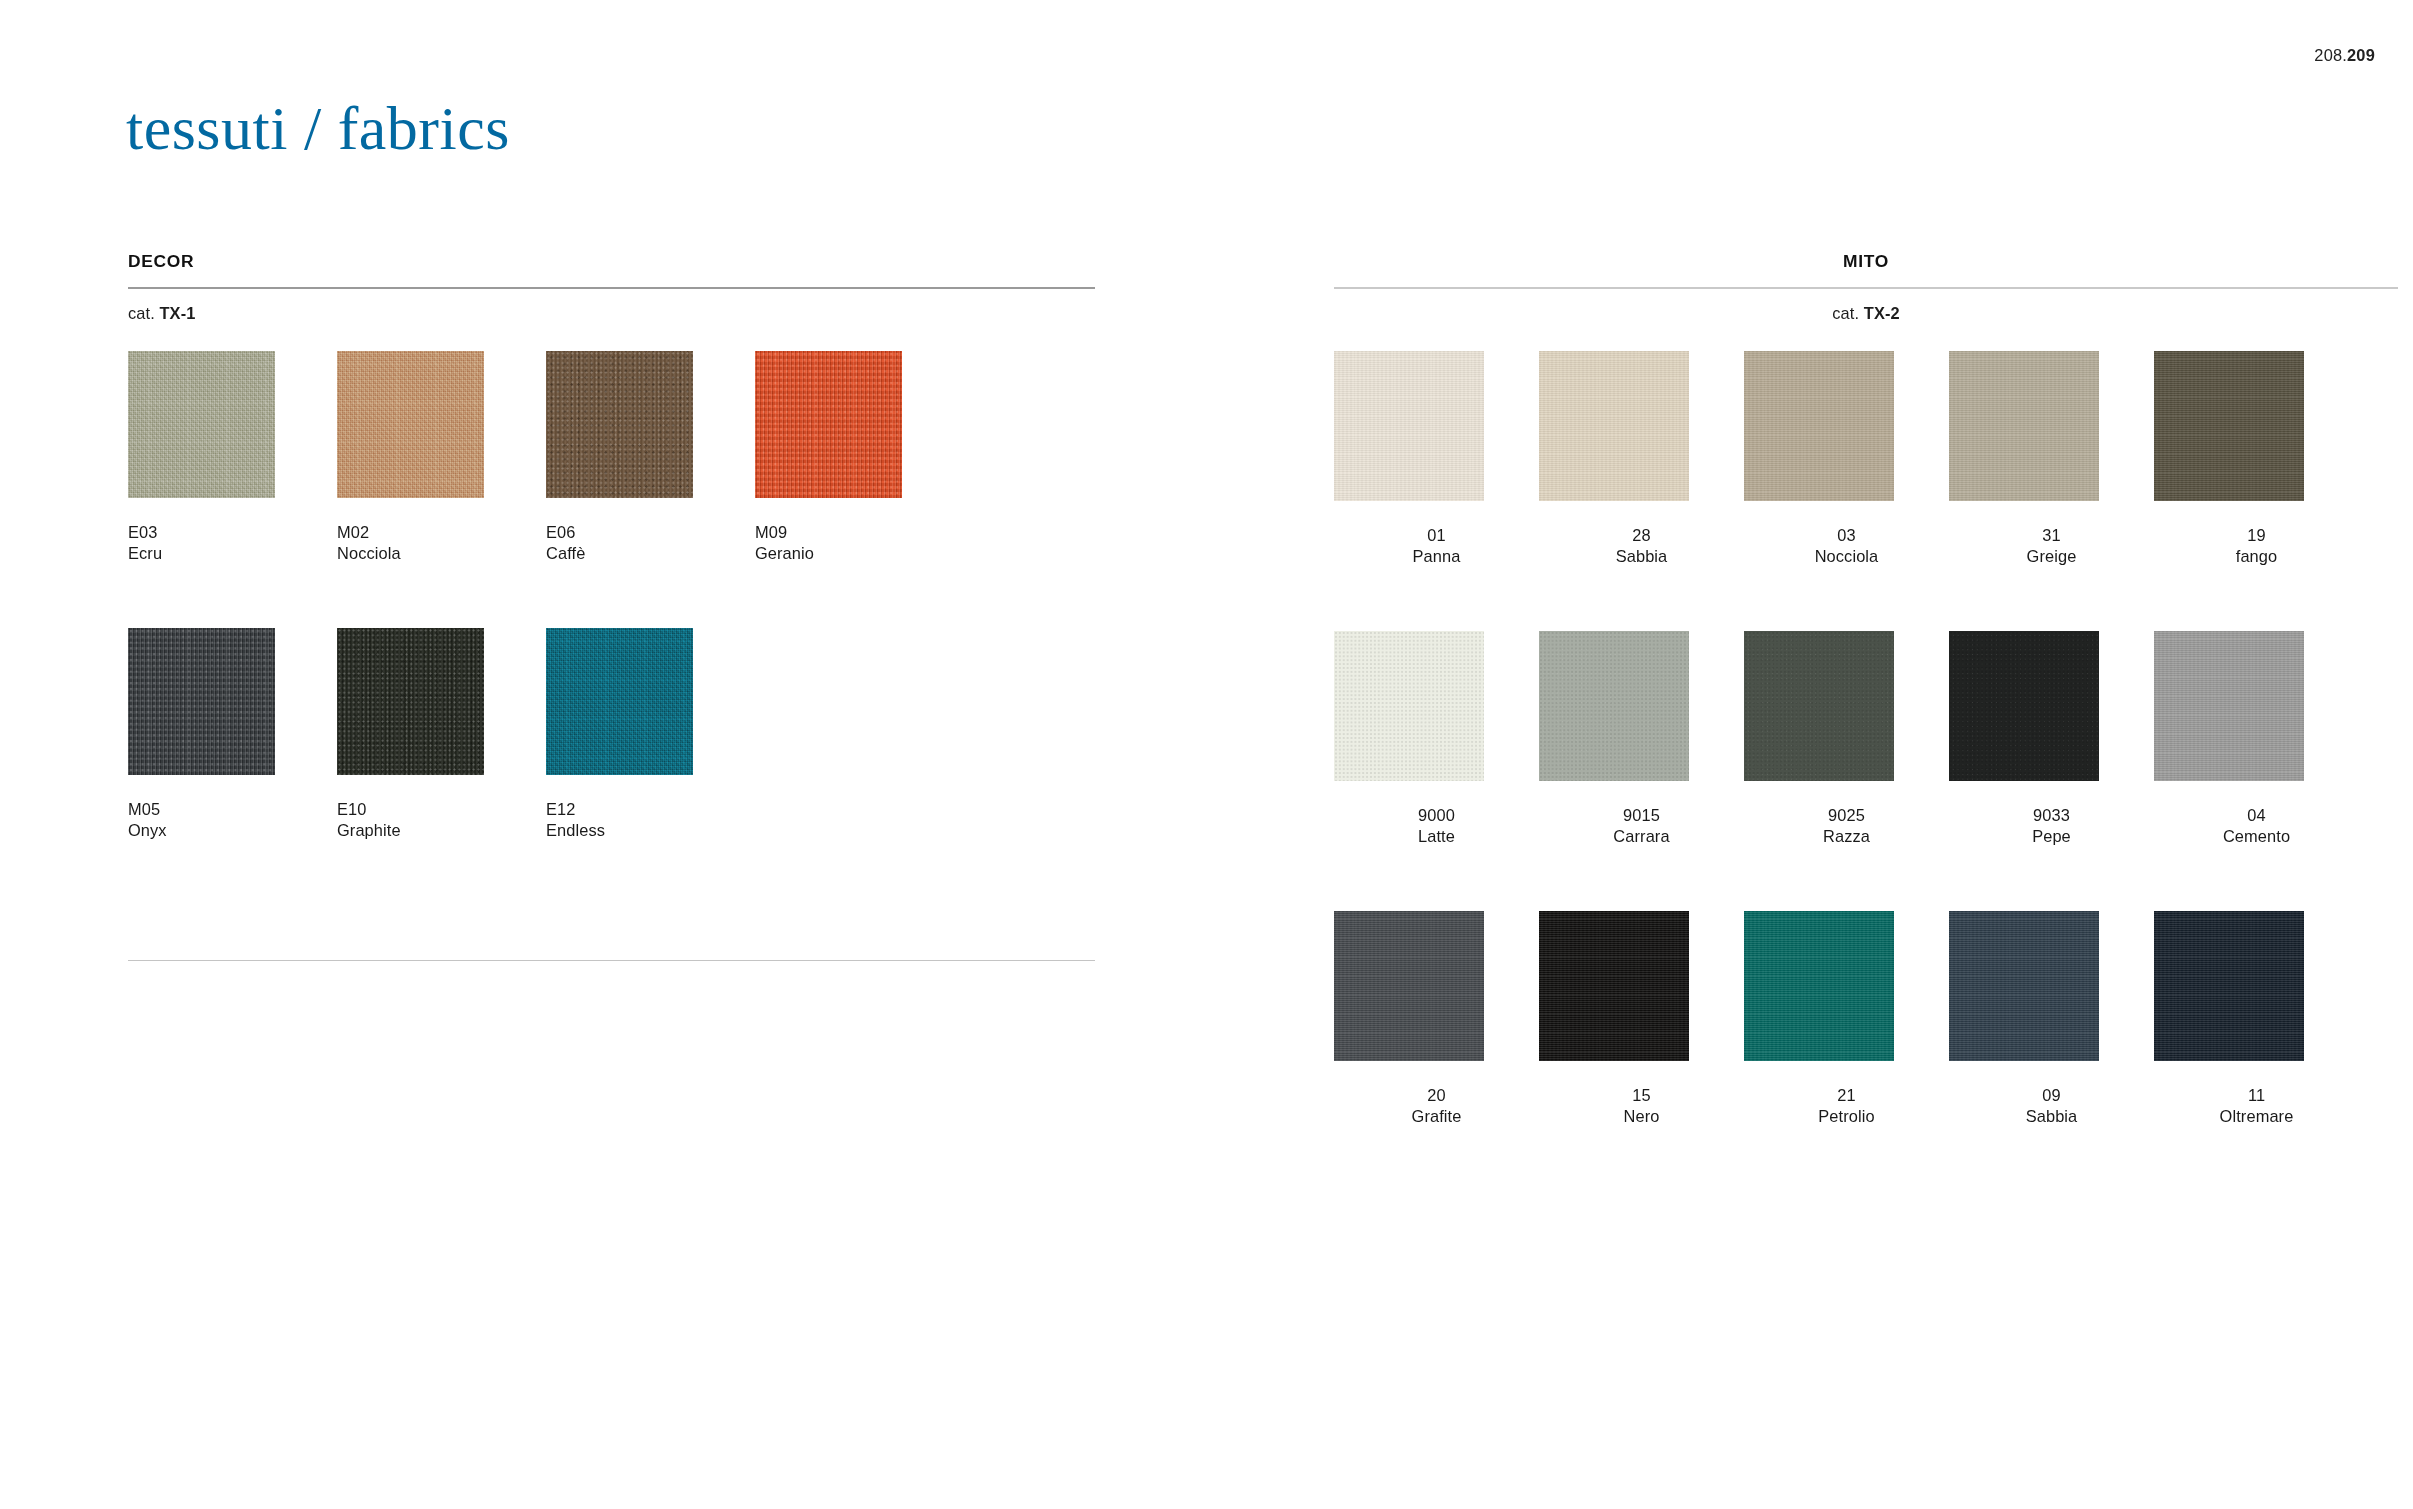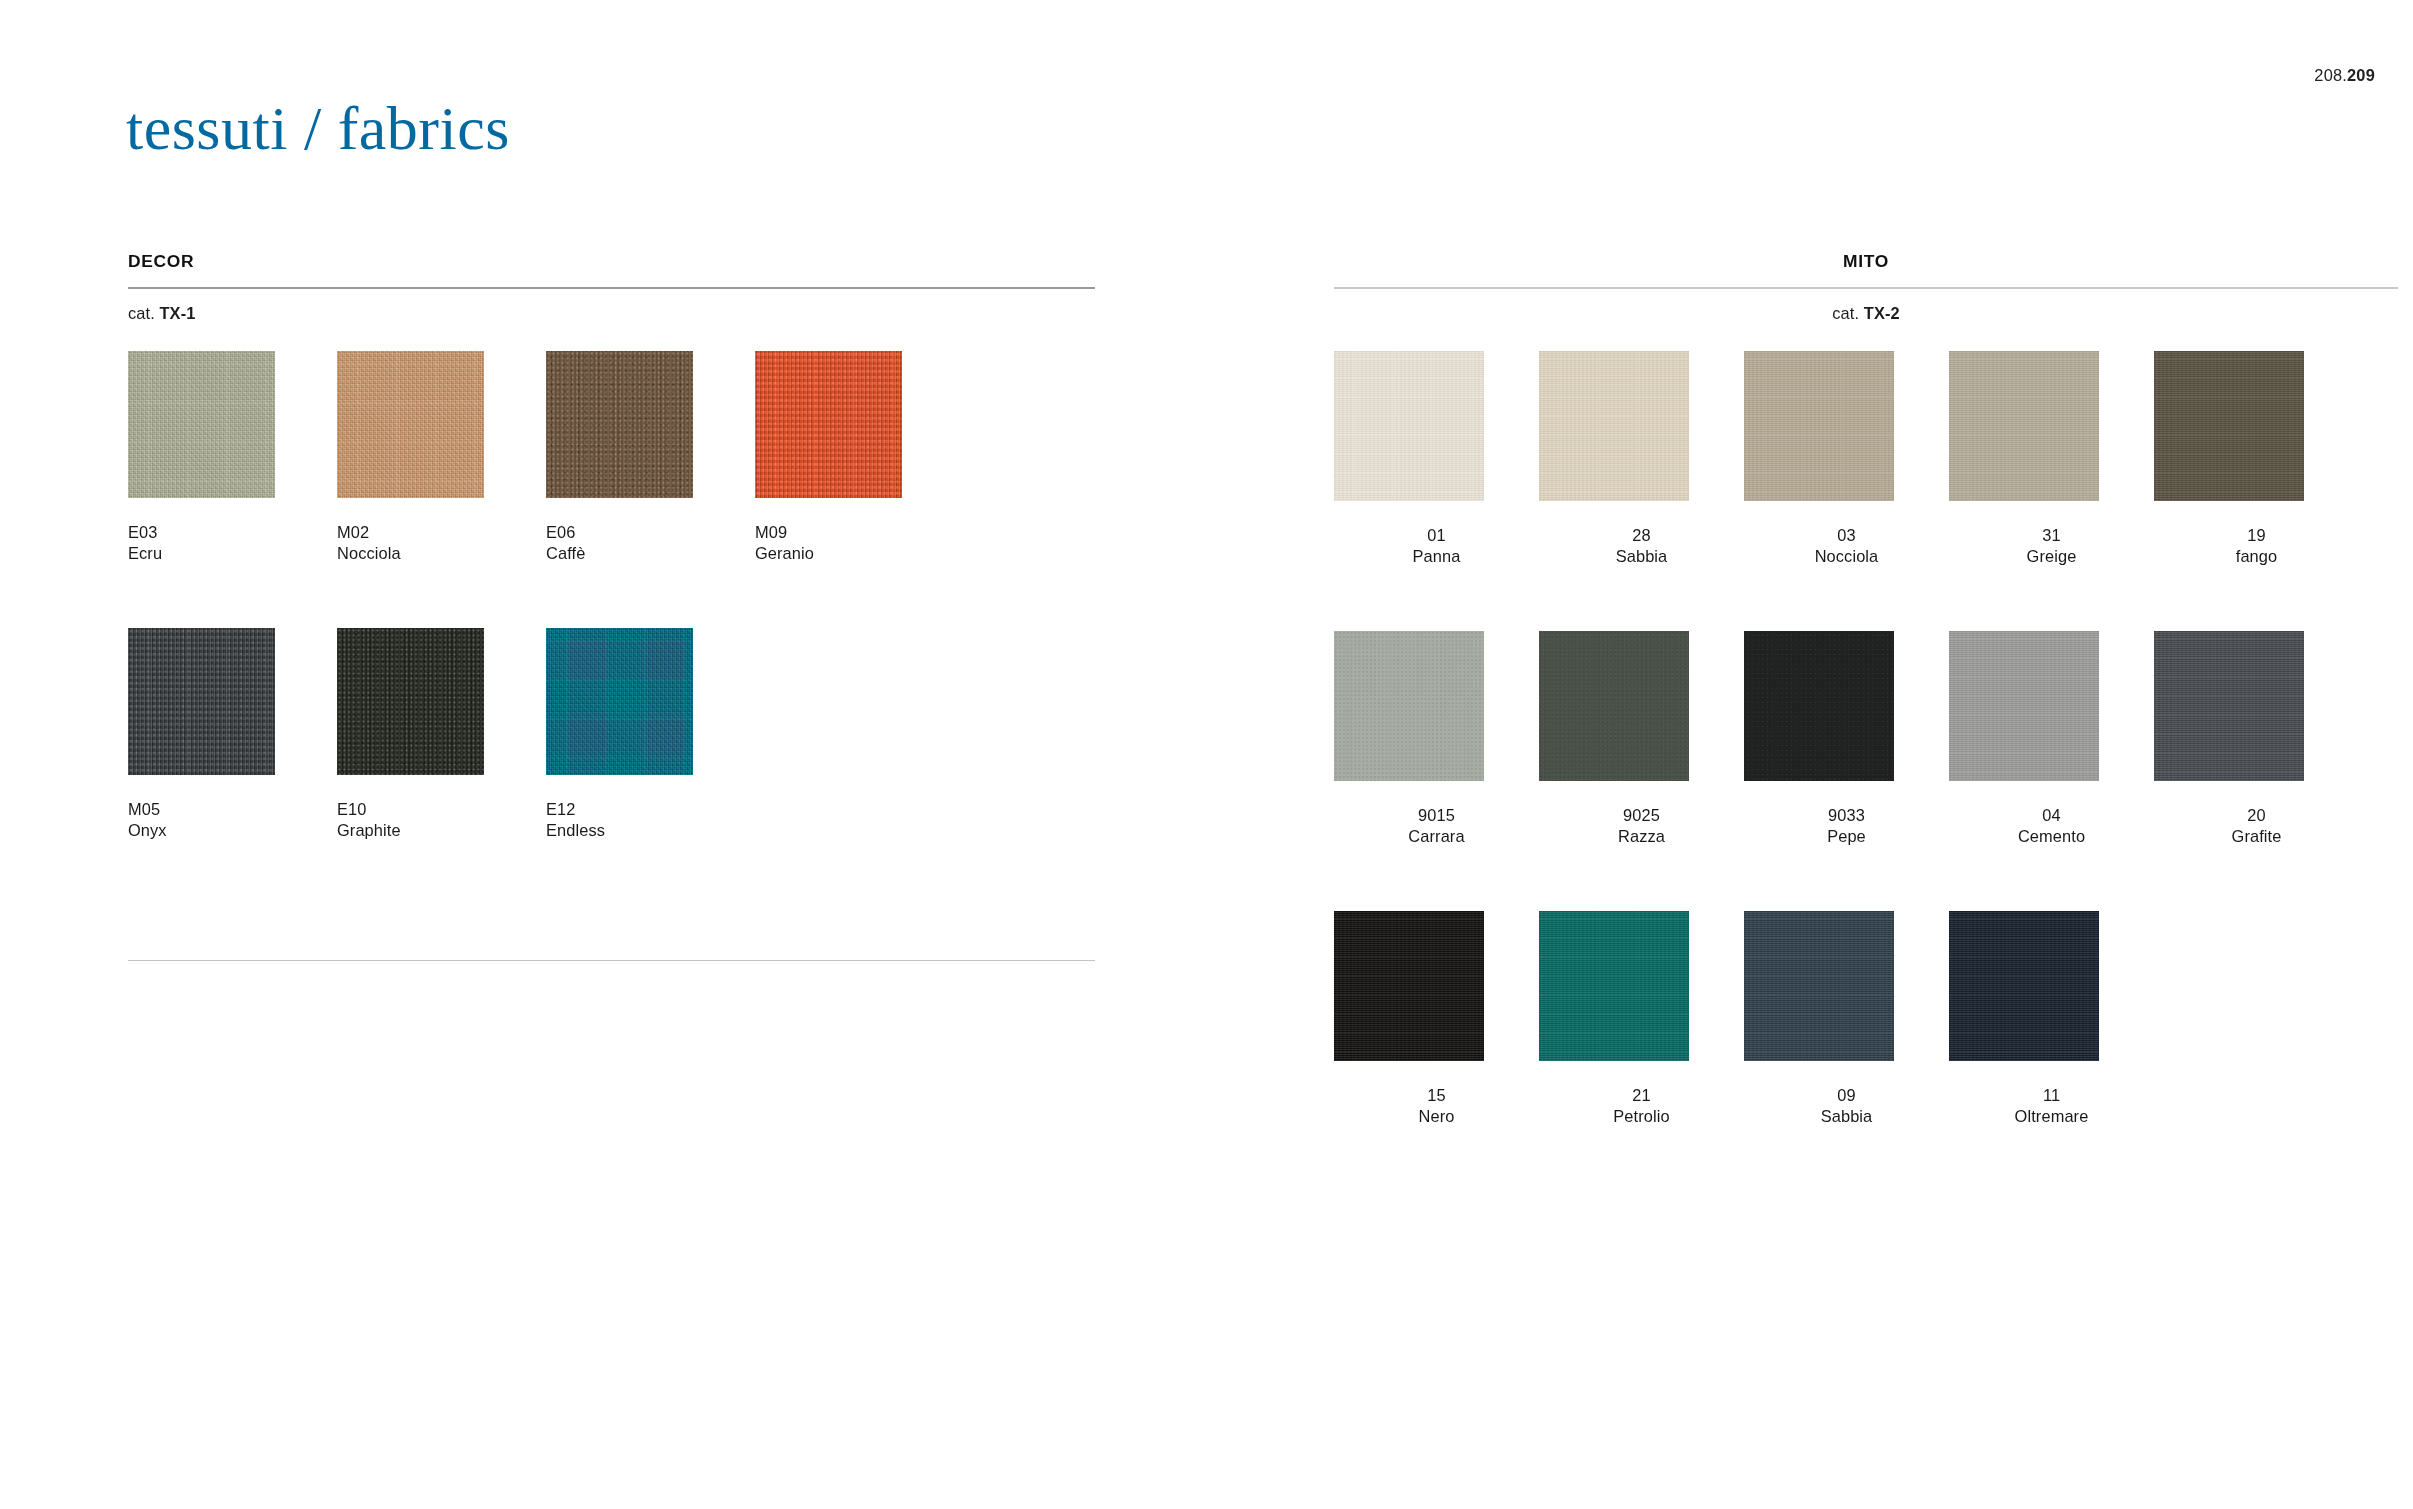"208.209" .page-number { margin-top: 20px -> none }
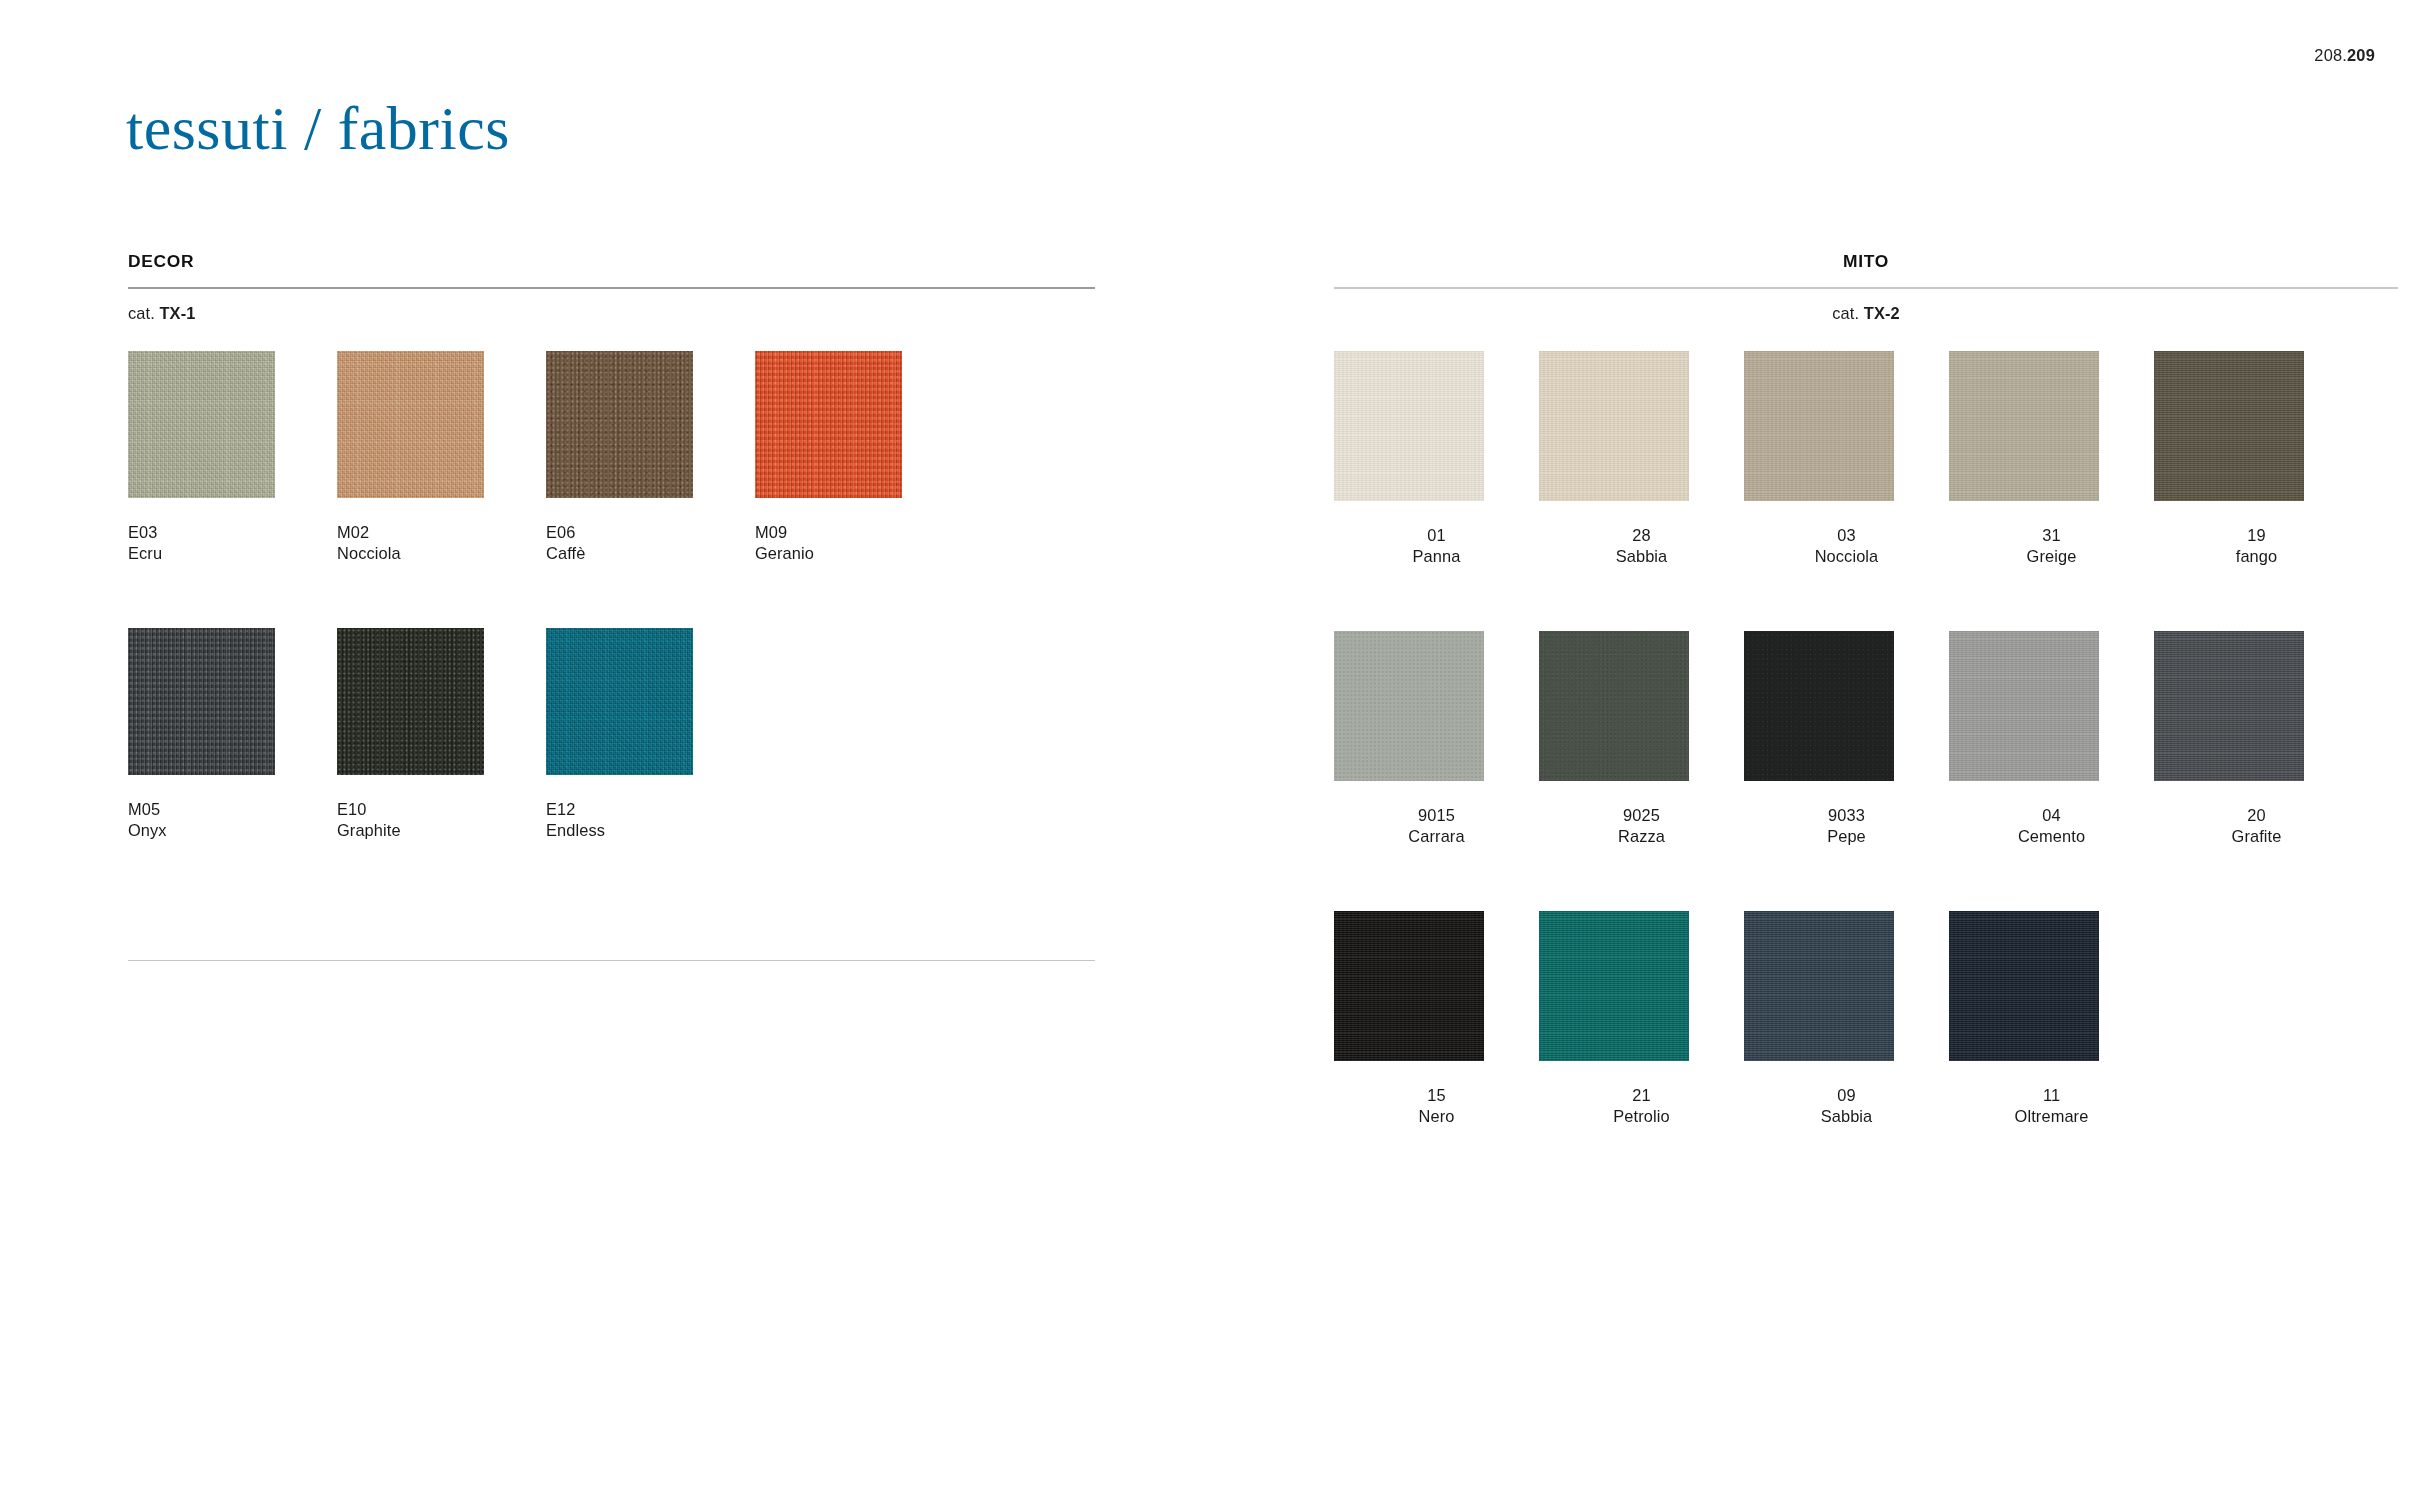"9000" div.swatch-cell { html: none -> <div> <div></div> <div> <span>9000</span> <span>Latte</span> </div> </div> }
